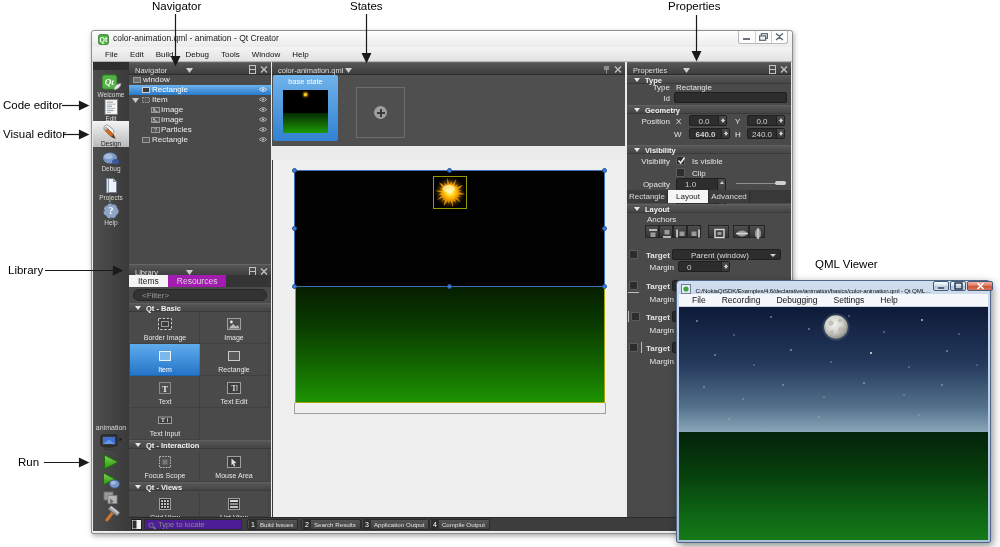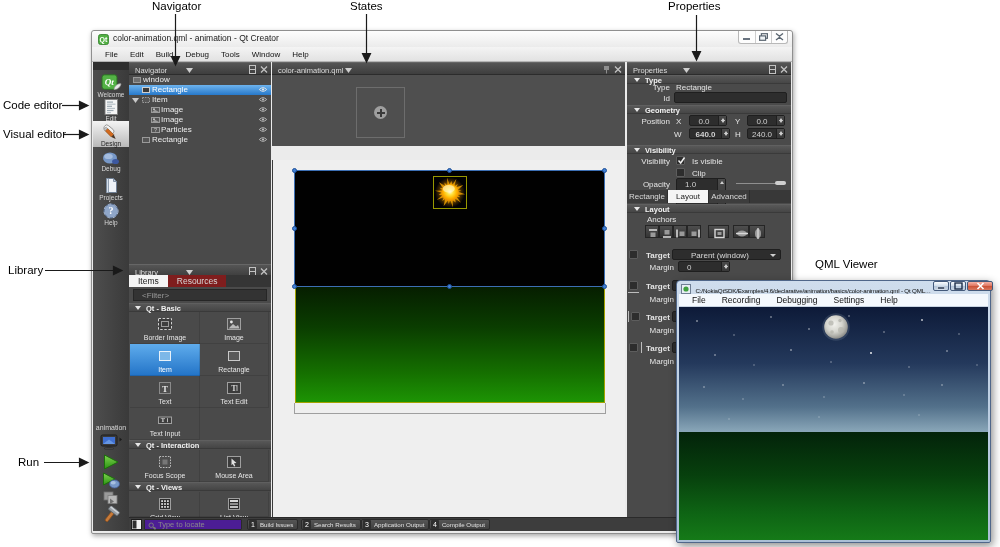"base state" div.basestate { html: none -> <div> <div>base state</div> <div> <div></div> <div></div> <div></div> </div> </div> }
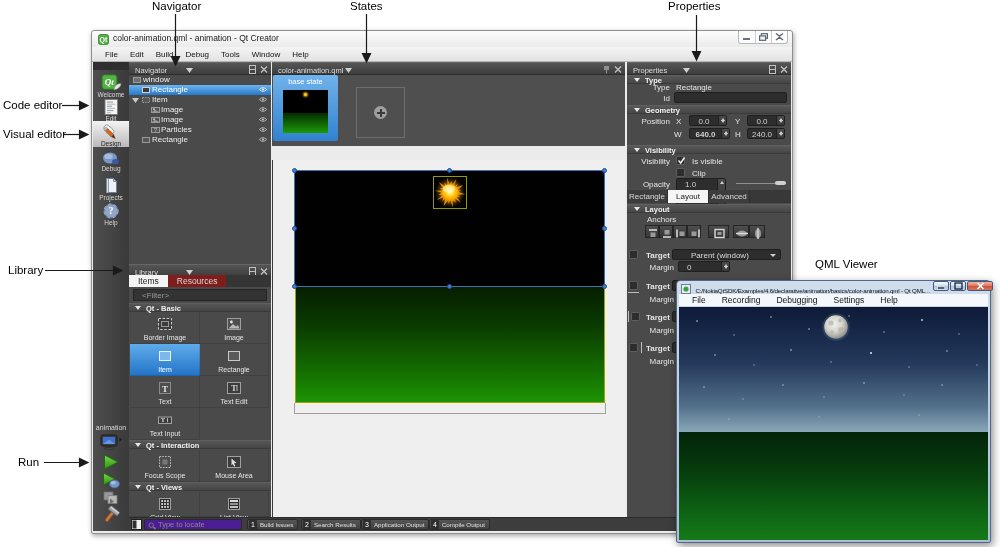"Resources" .tab { background: #7f1d1d -> #a21caf }
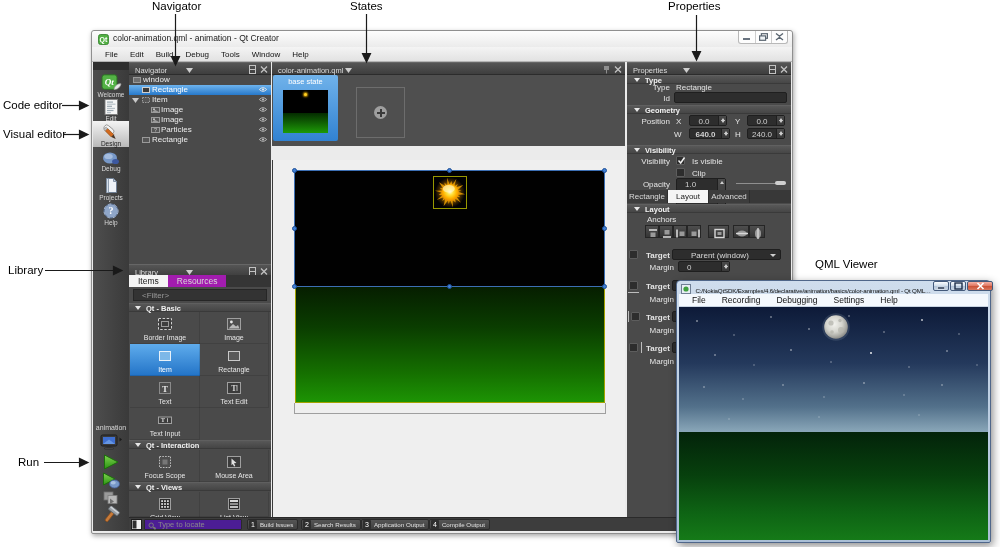"<Filter>" .filter { border-radius: 0 -> 6px }
